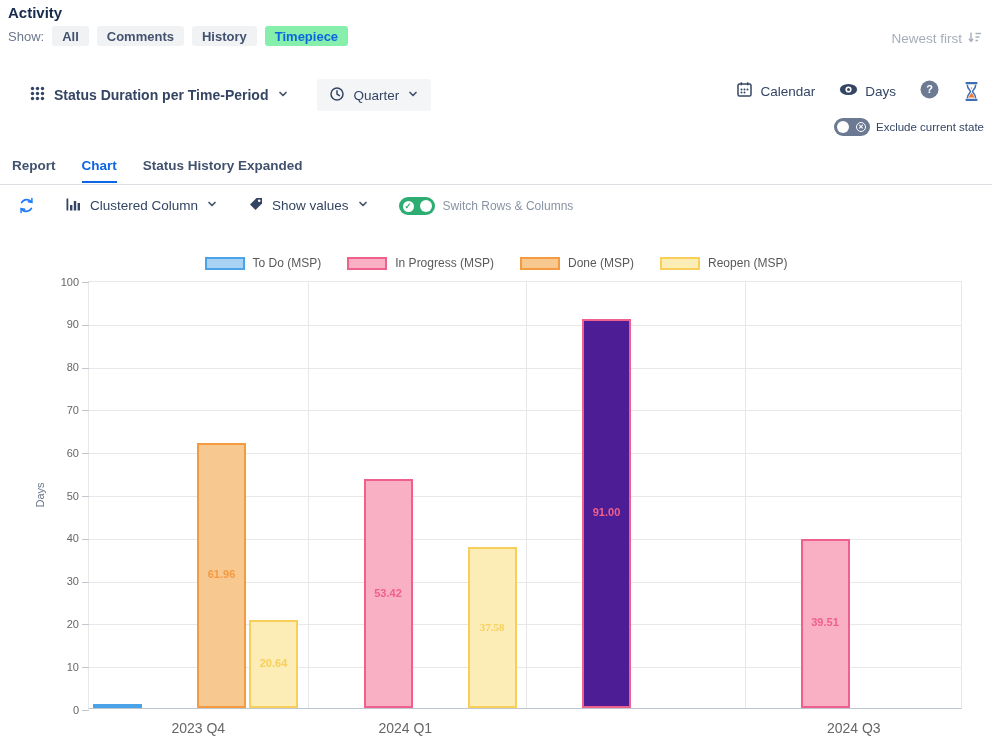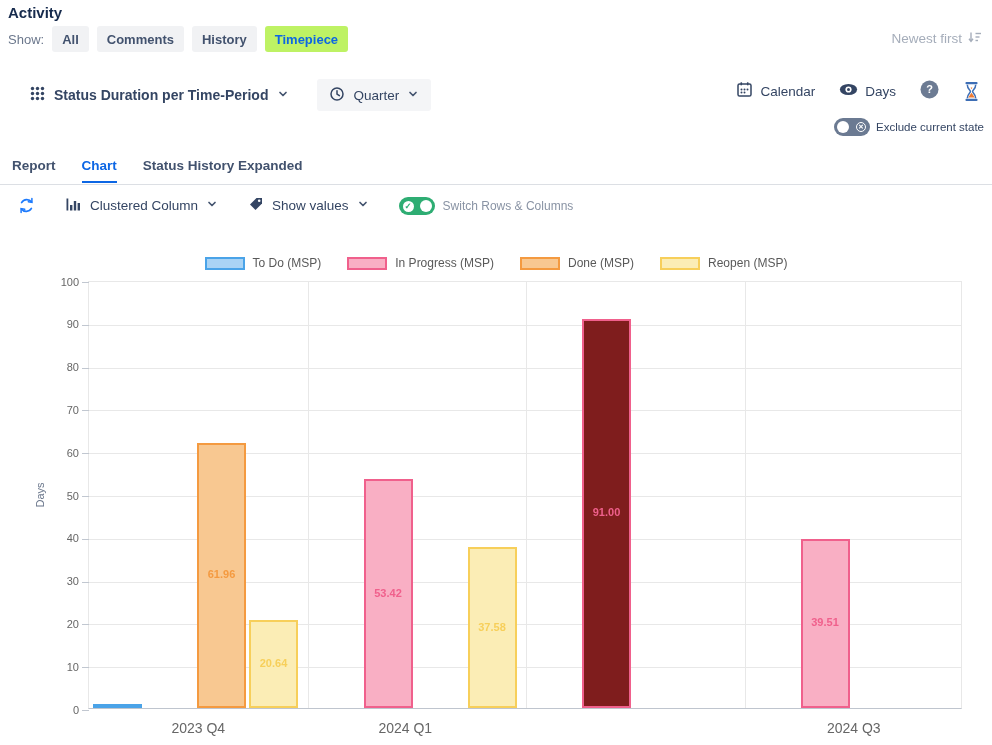"All" .chip { height: 26px -> 20px }
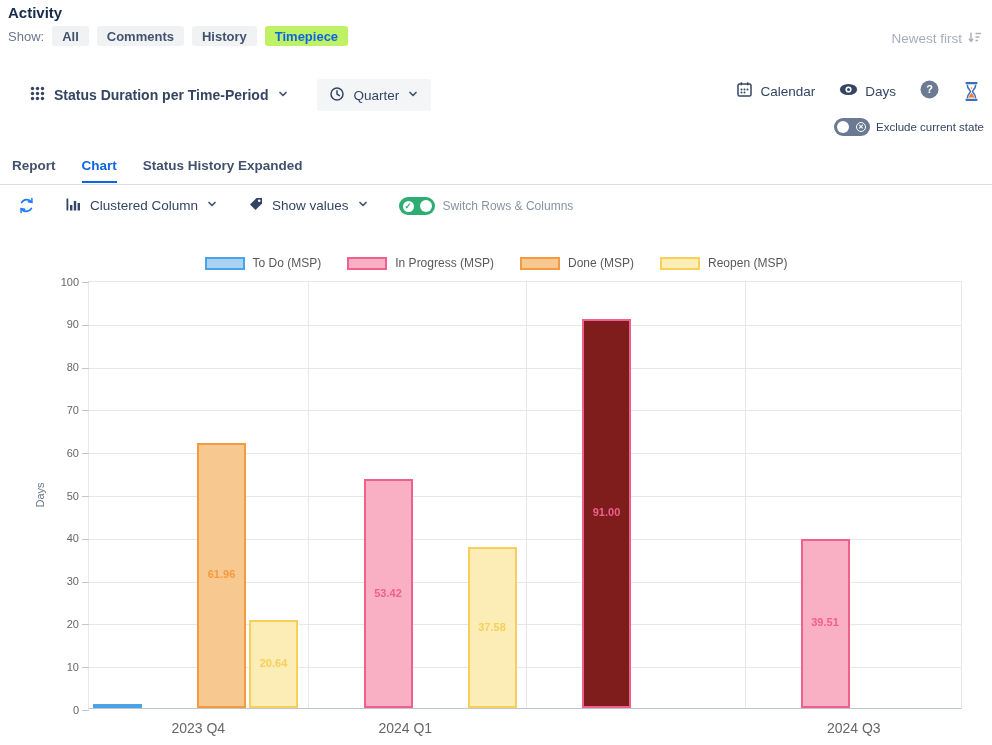"Timepiece" .chip.active { background: #bef264 -> #86efac }
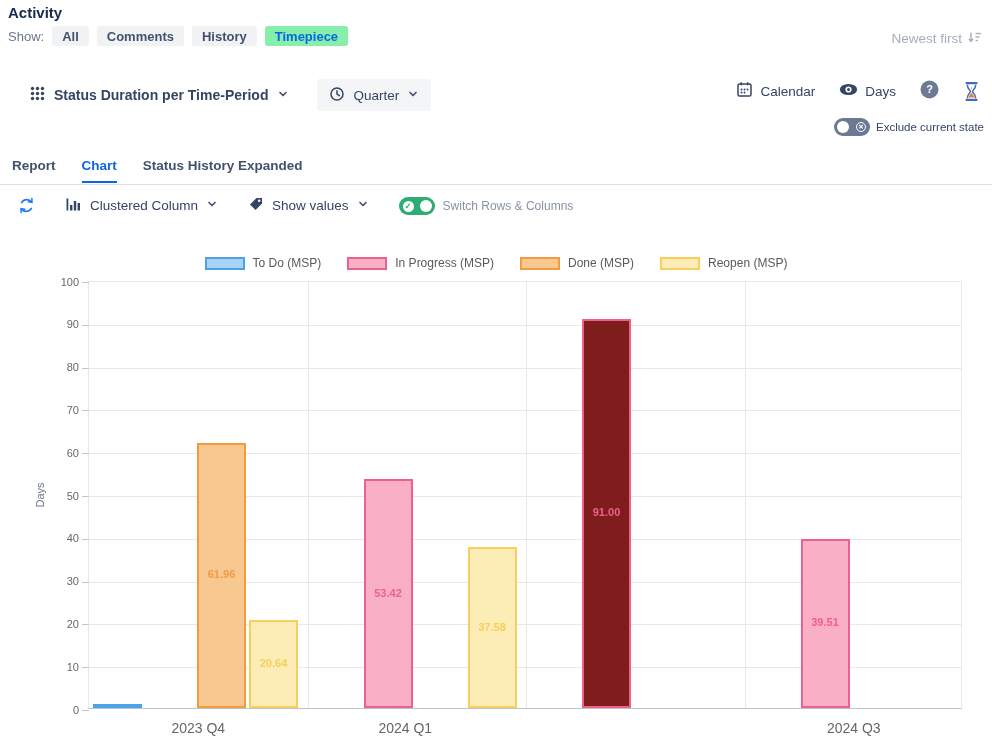"91.00" div.bar { background: #7f1d1d -> #4c1d95 }
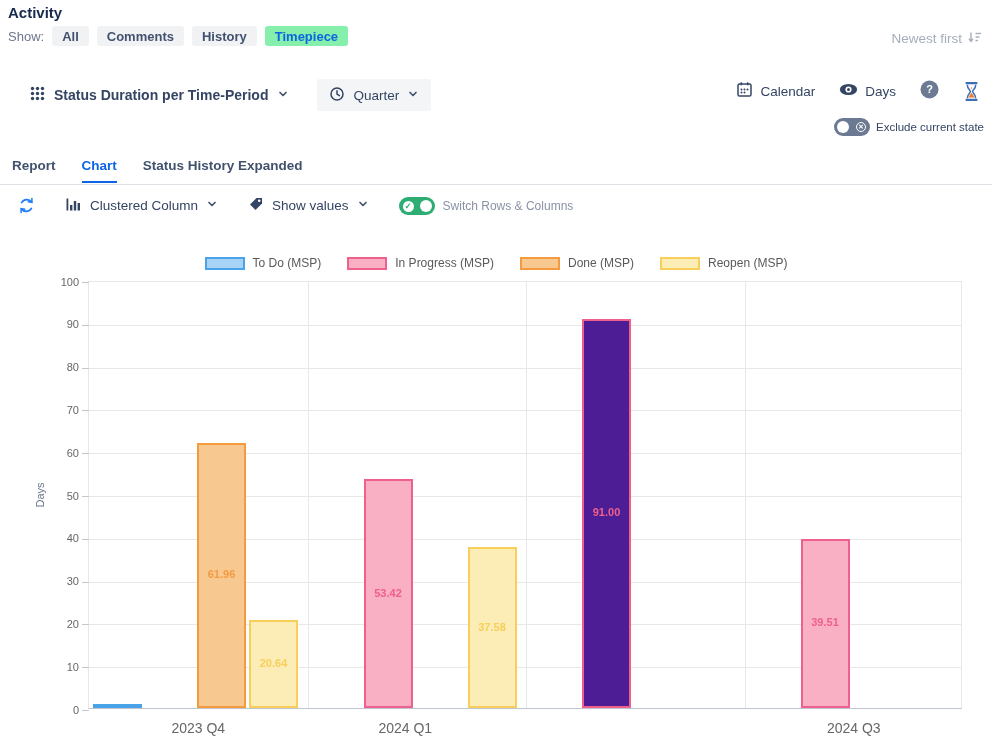"37.58" div.bar-label { font-family: none -> Liberation Serif, serif }
